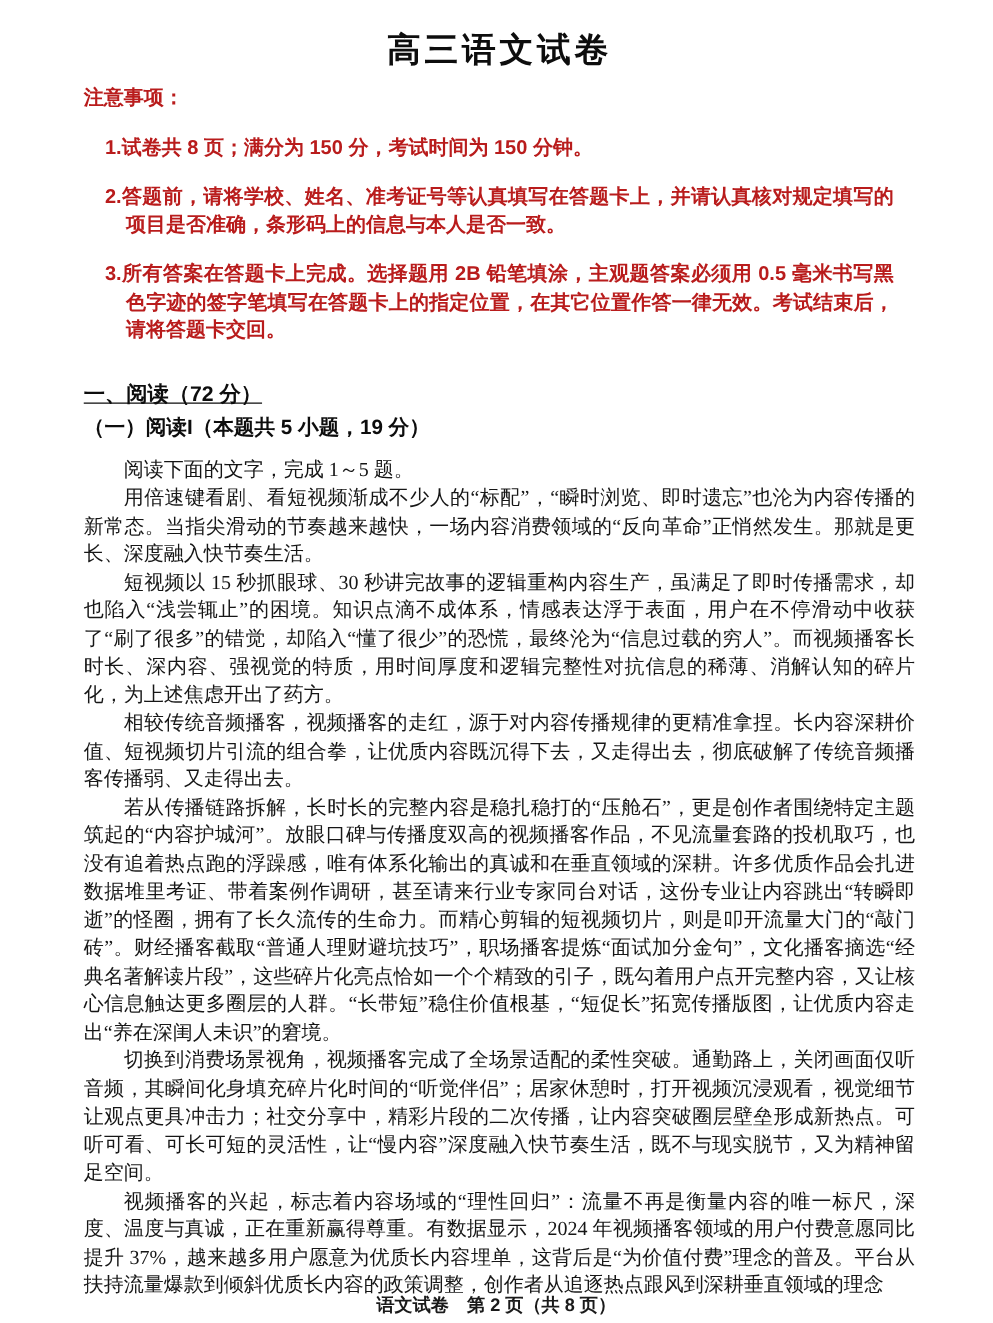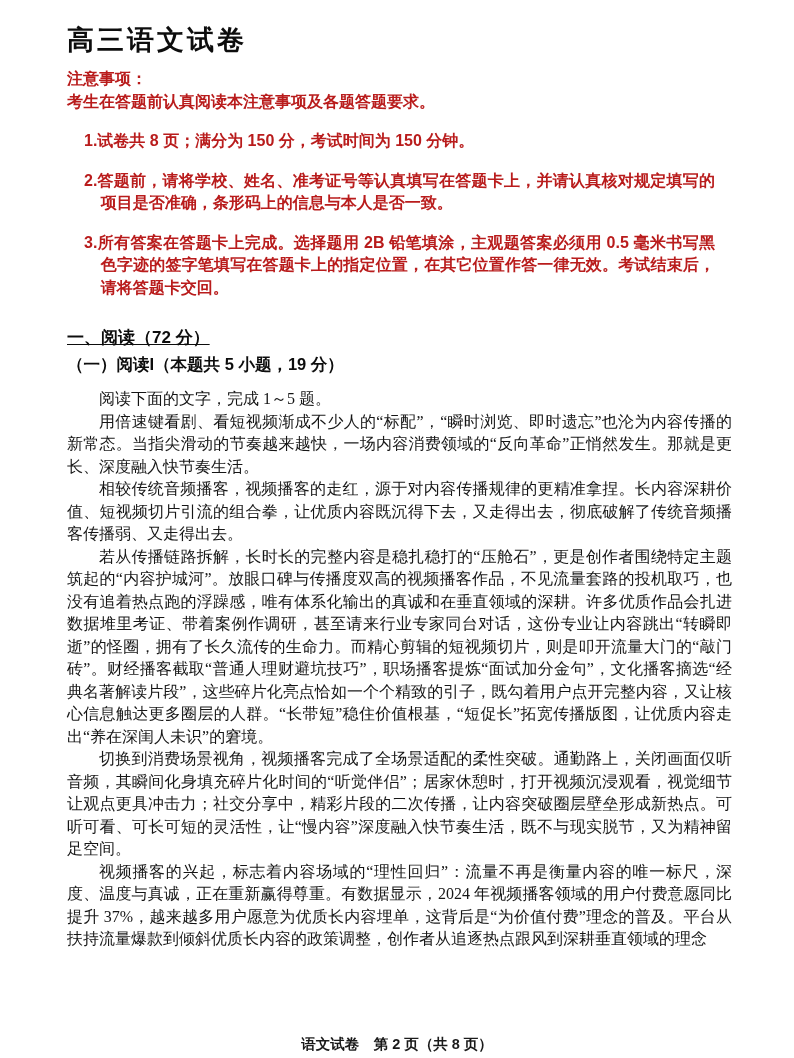"高三语文试卷" .doc-title { text-align: none -> center }
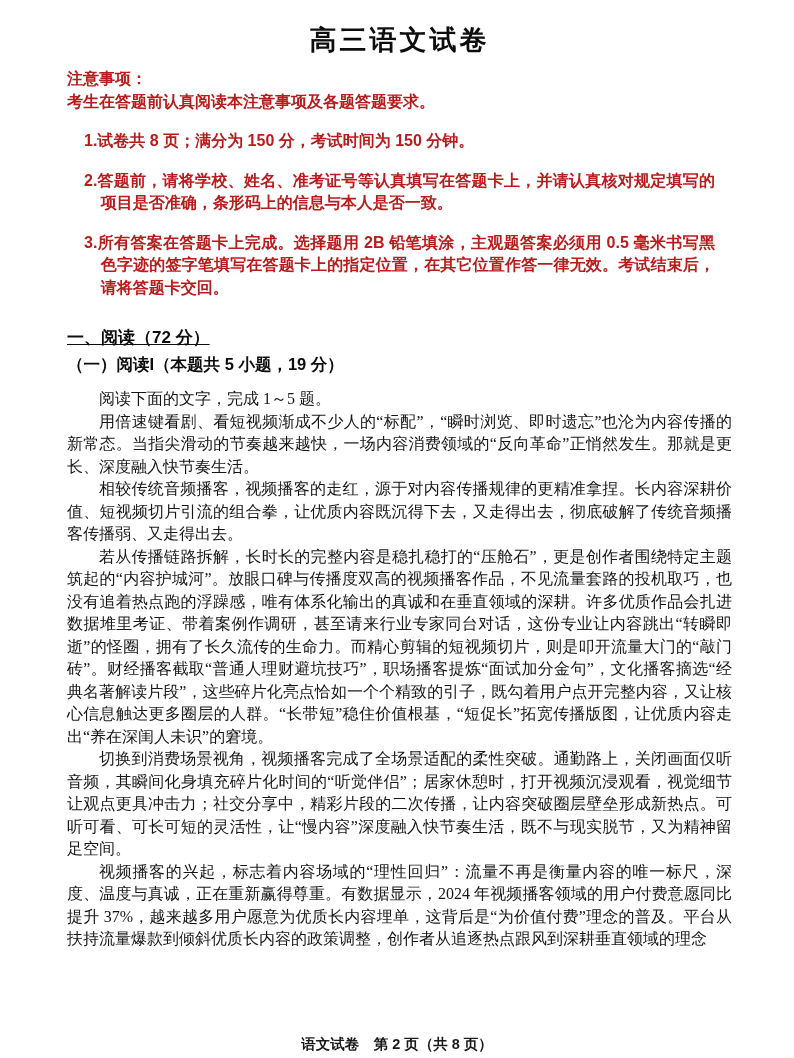"考生在答题前认真阅读本注意事项及各题答题要求。" p.notice-intro { html: <p>考生在答题前认真阅读本注意事项及各题答题要求。</p> -> none }
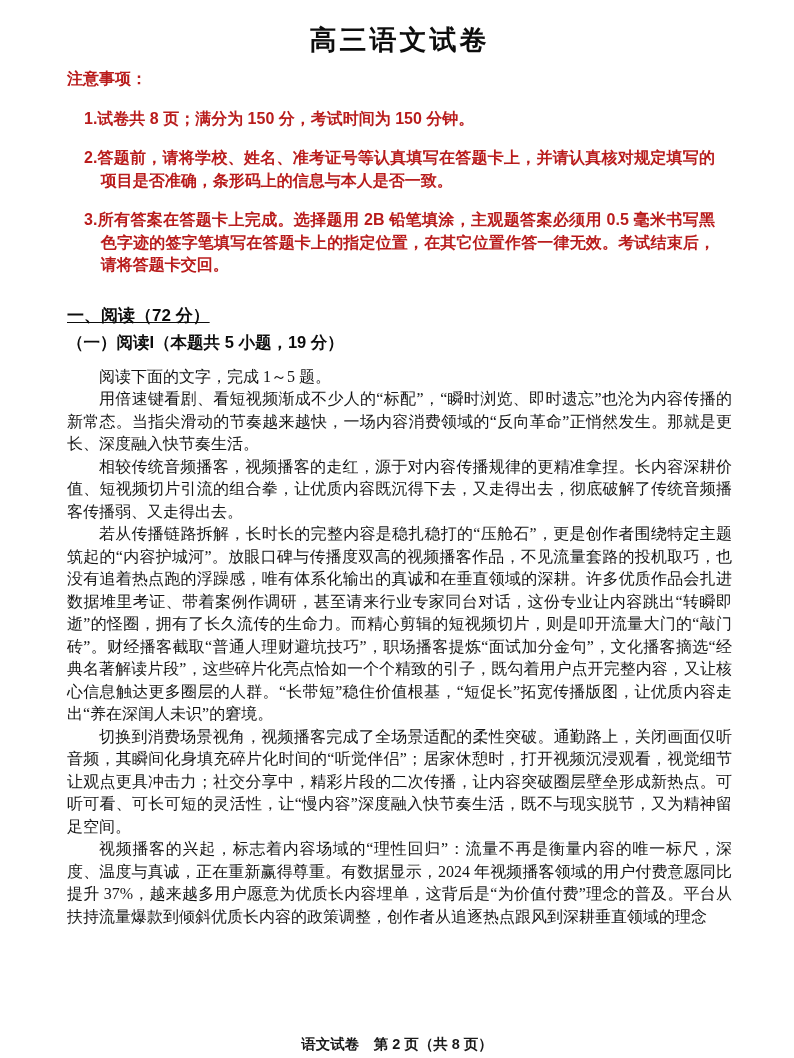"短视频以 15 秒抓眼球、30" p { html: none -> <p>短视频以 15 秒抓眼球、30 秒讲完故事的逻辑重构内容生产，虽满足了即时传播需求，却也陷入“浅尝辄止”的困境。知识点滴不成体系，情感表达浮于表面，用户在不停滑动中收获了“刷了很多”的错觉，却陷入“懂了很少”的恐慌，最终沦为“信息过载的穷人”。而视频播客长时长、深内容、强视觉的特质，用时间厚度和逻辑完整性对抗信息的稀薄、消解认知的碎片化，为上述焦虑开出了药方。</p> }
